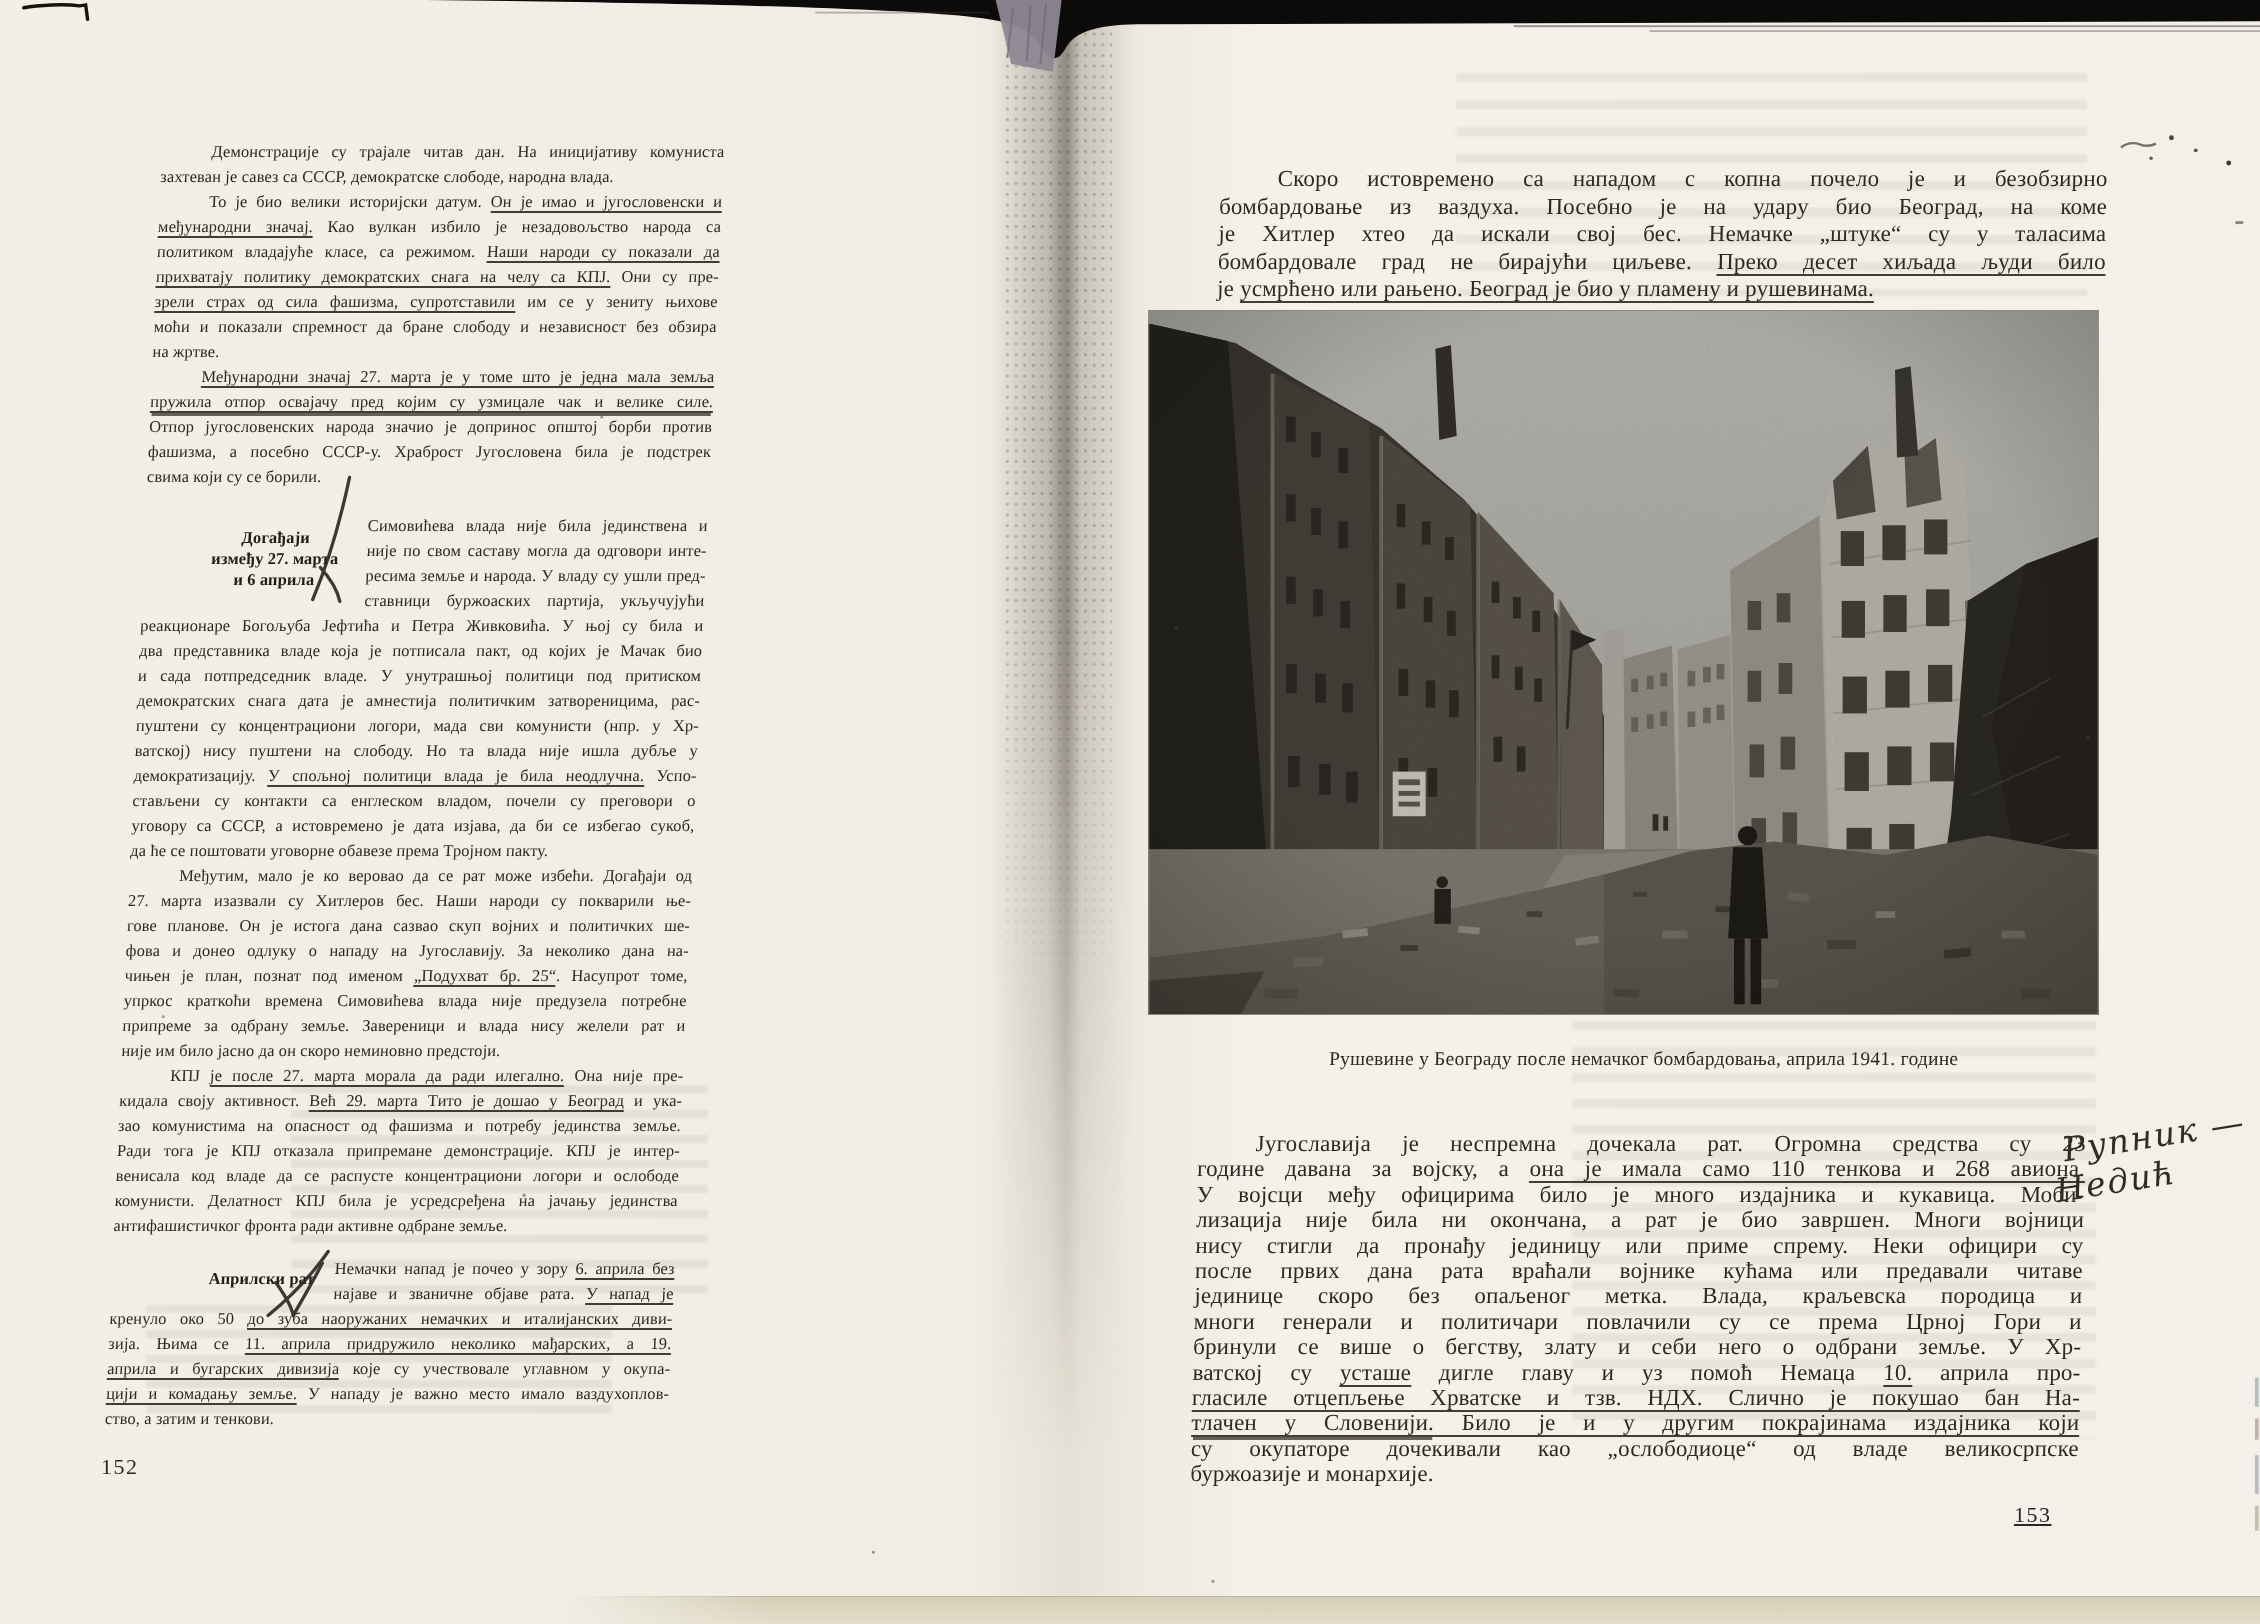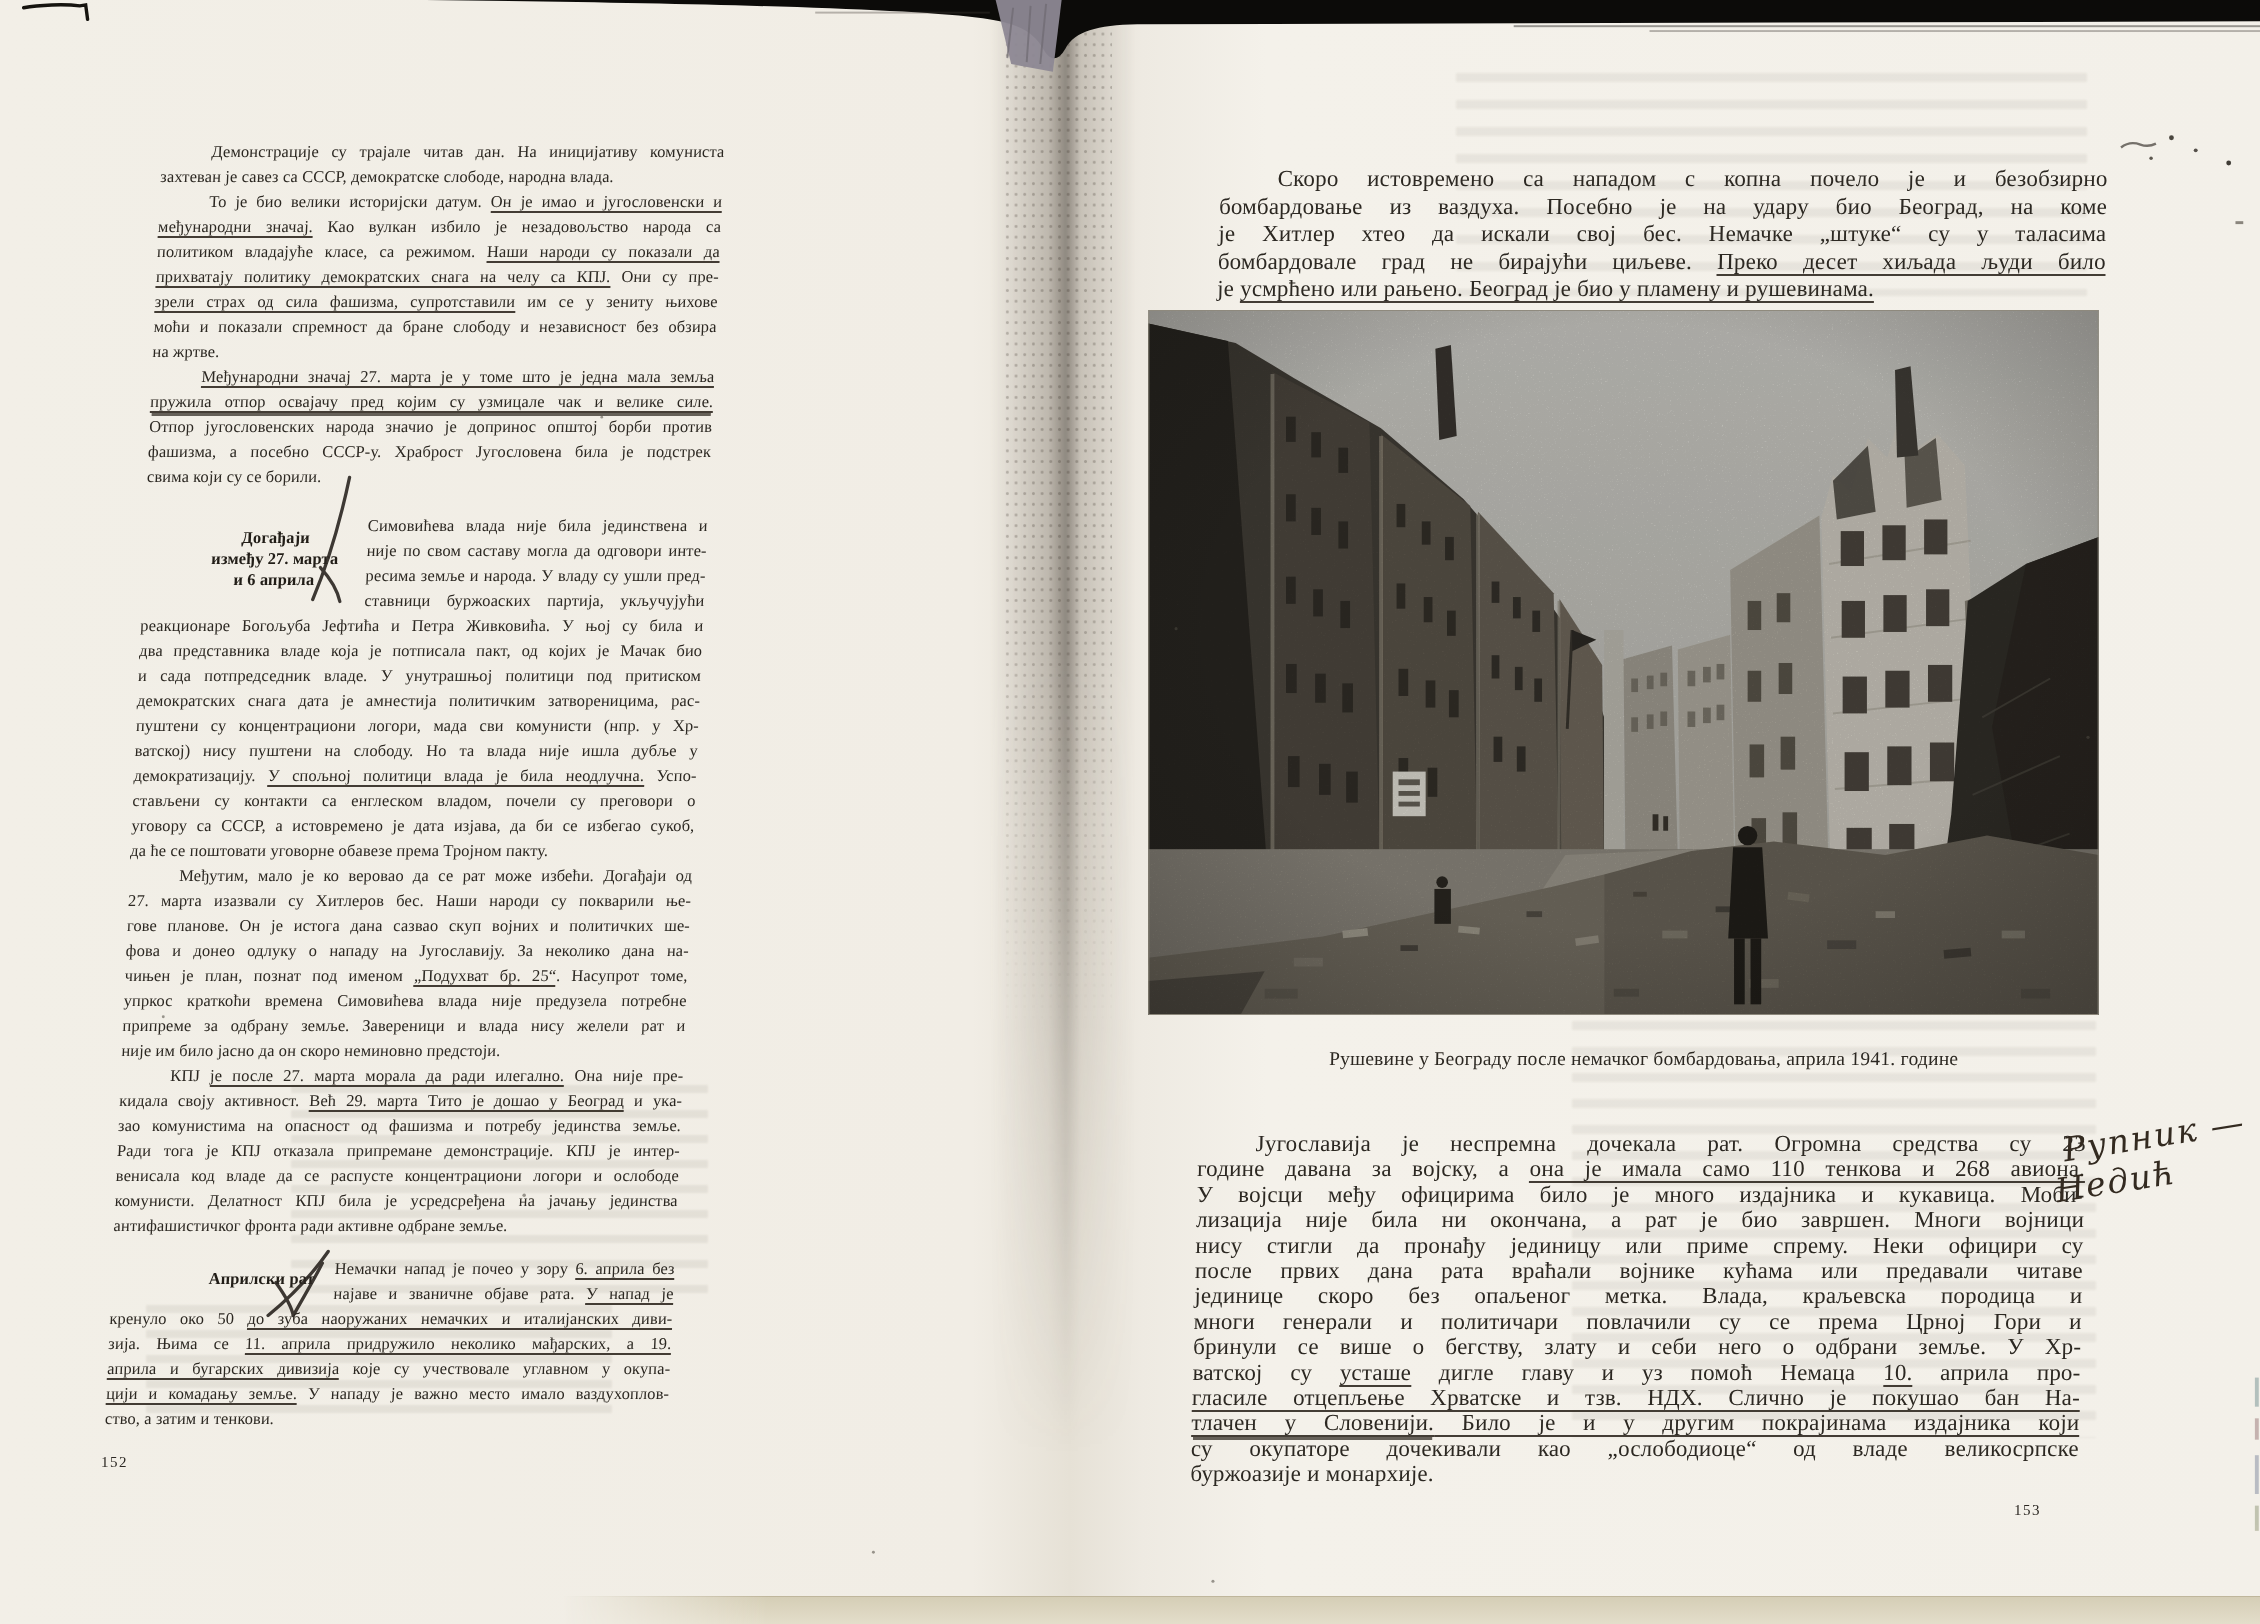"152" .pagenum { font-size: 15px -> 22px }
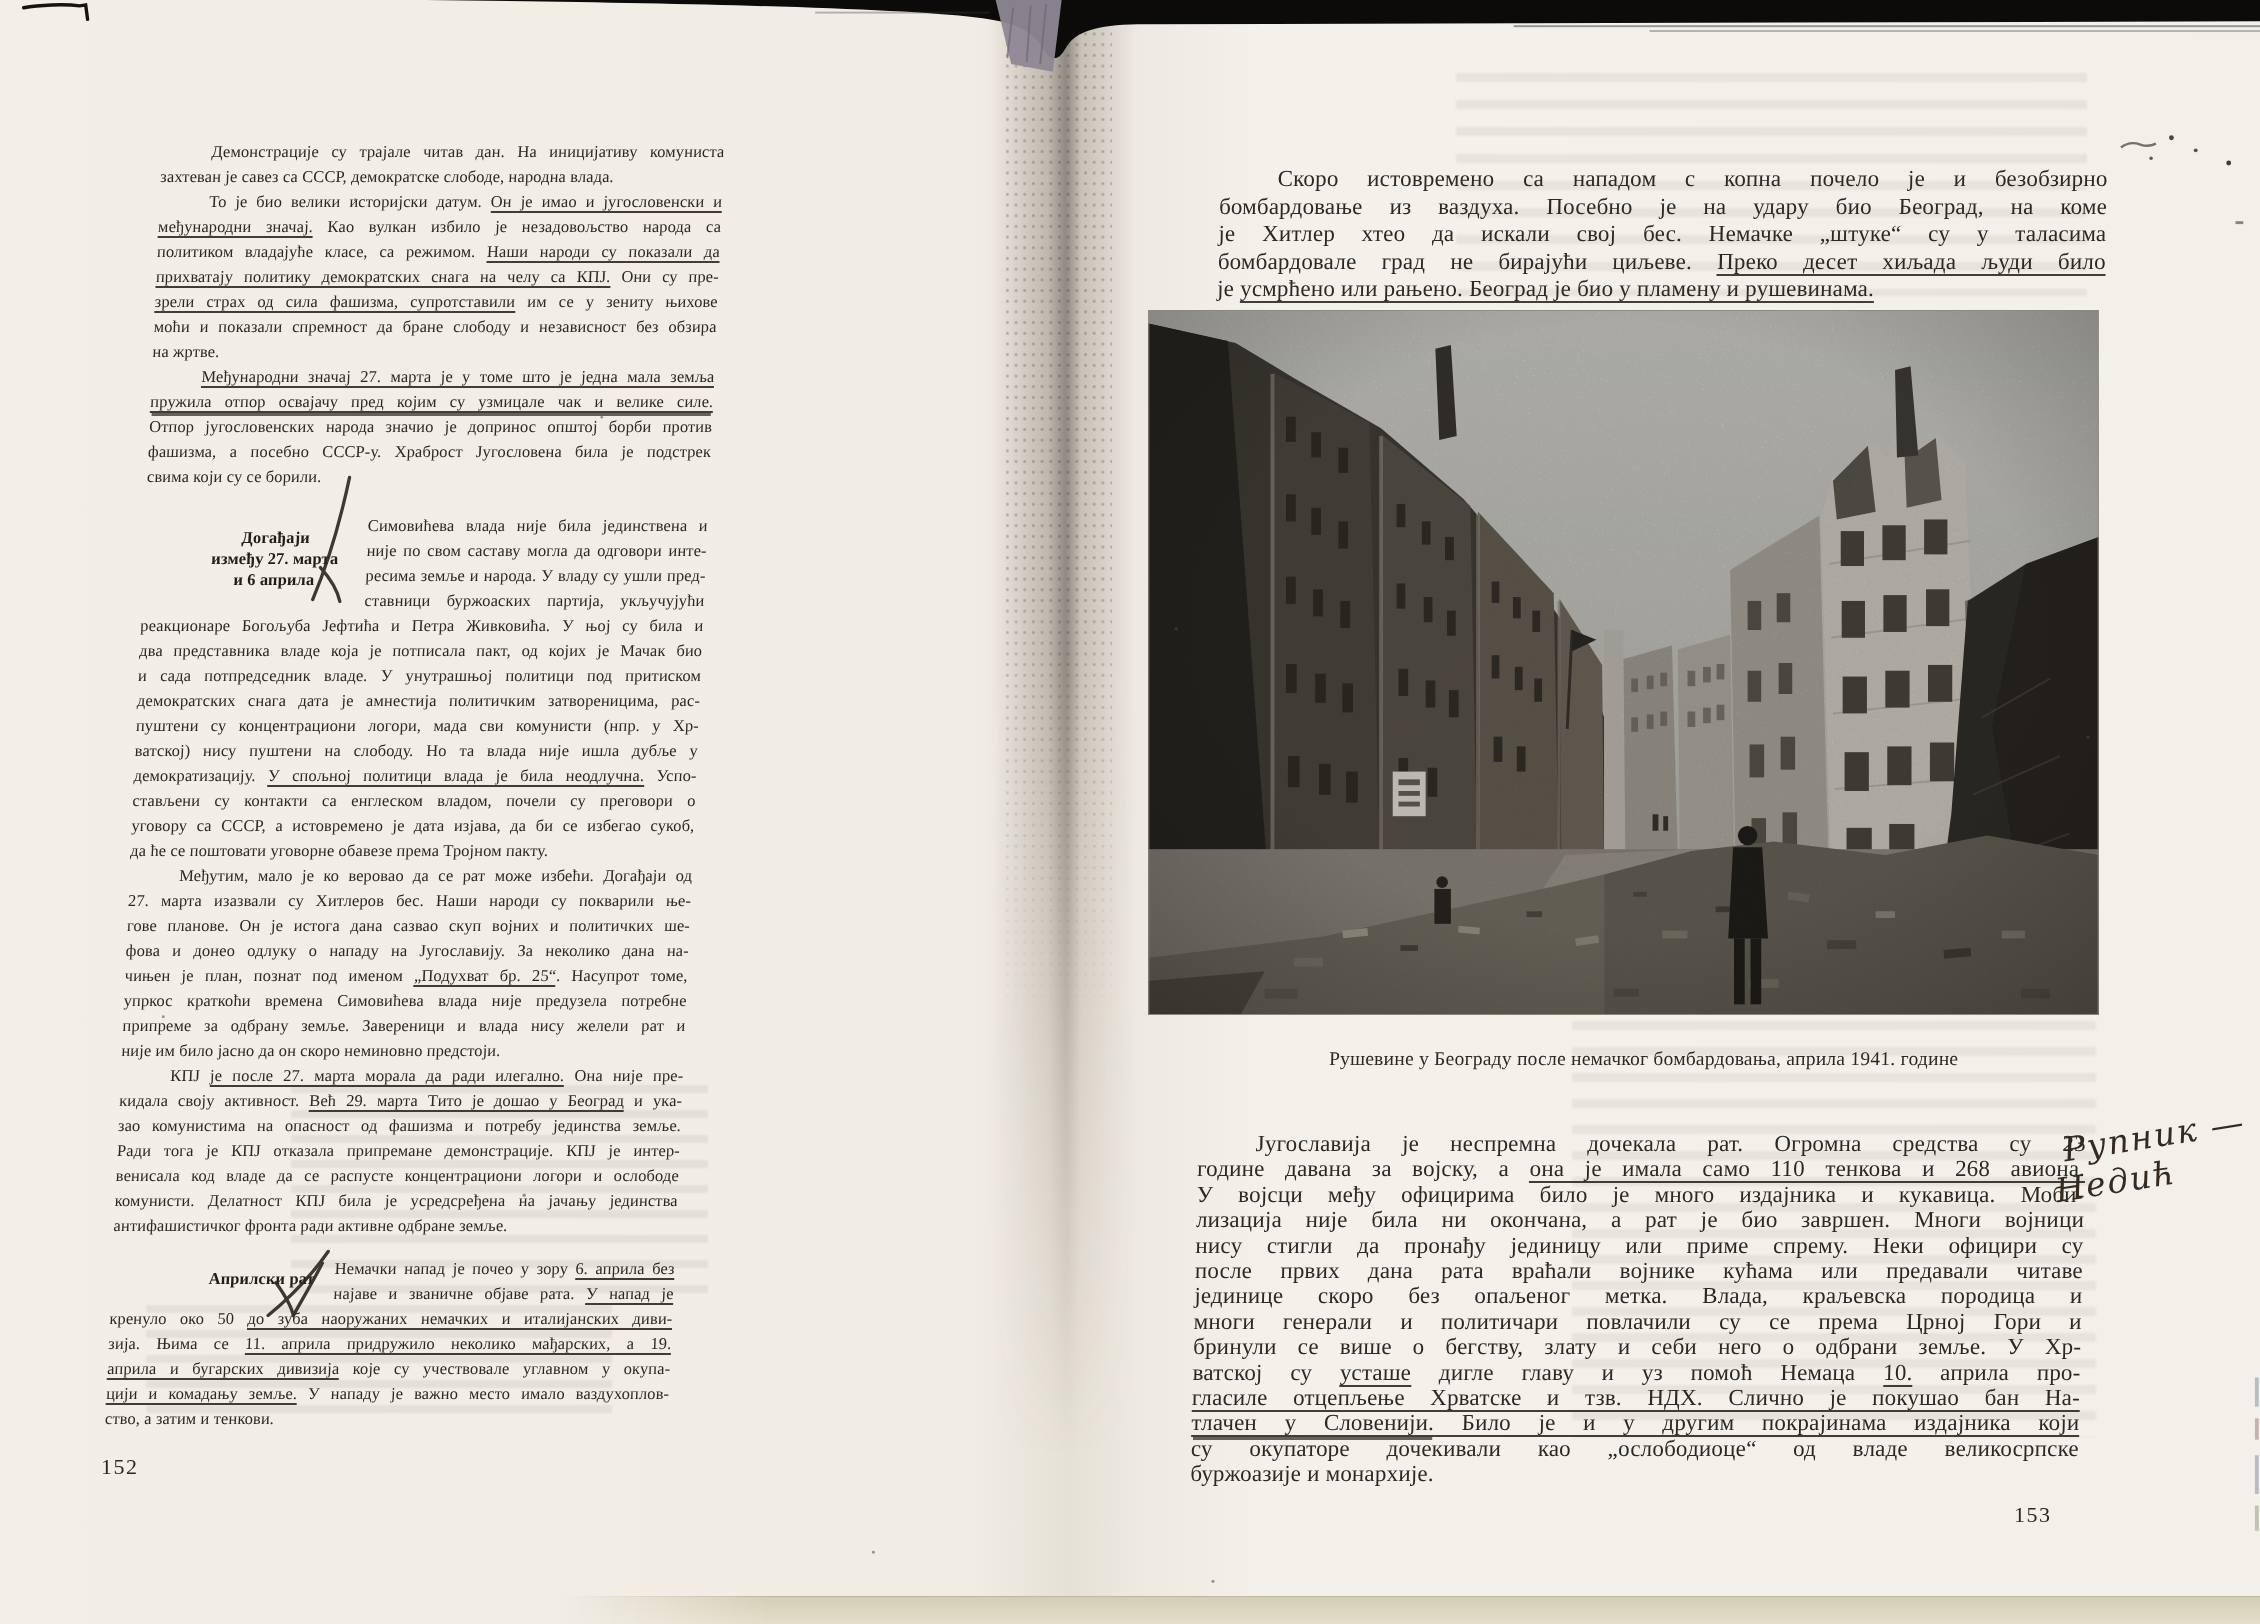"153" .pn-right { text-decoration: none -> underline }
